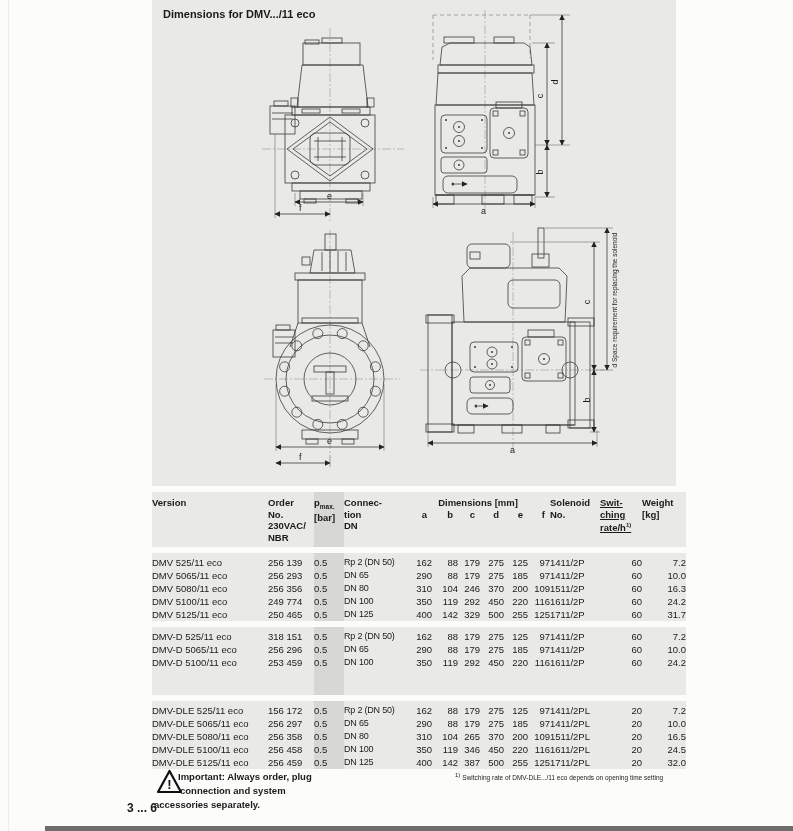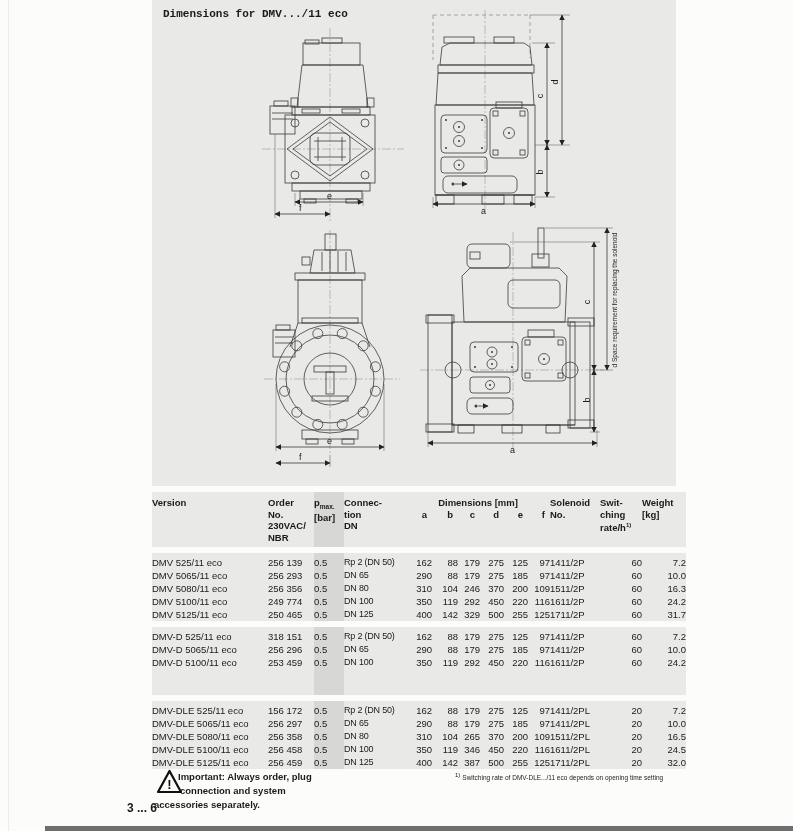"Dimensions for DMV.../11 eco" .page-title { font-family: Liberation Mono, monospace -> none }
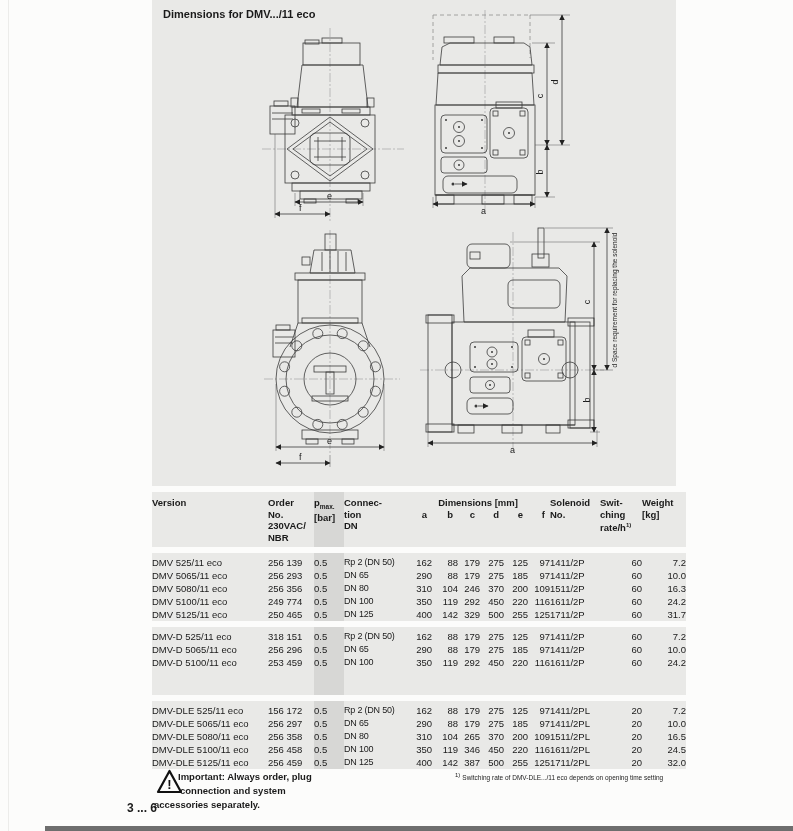"Swit-" .th-rate { text-decoration: none -> underline }
